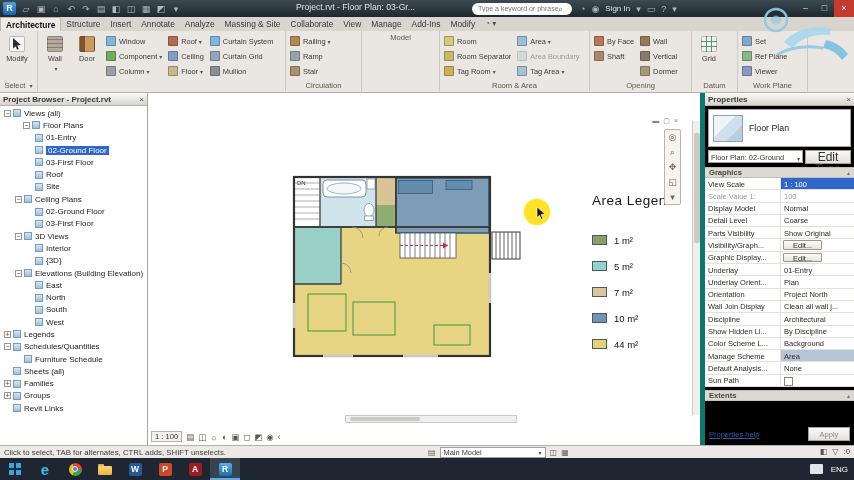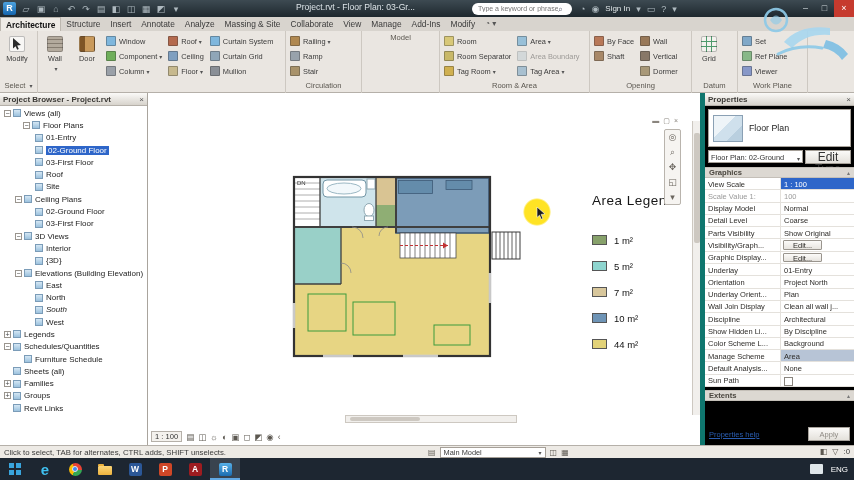"Orientation" div.prow { order: before "Underlay Orient..." -> after "Underlay Orient..." }
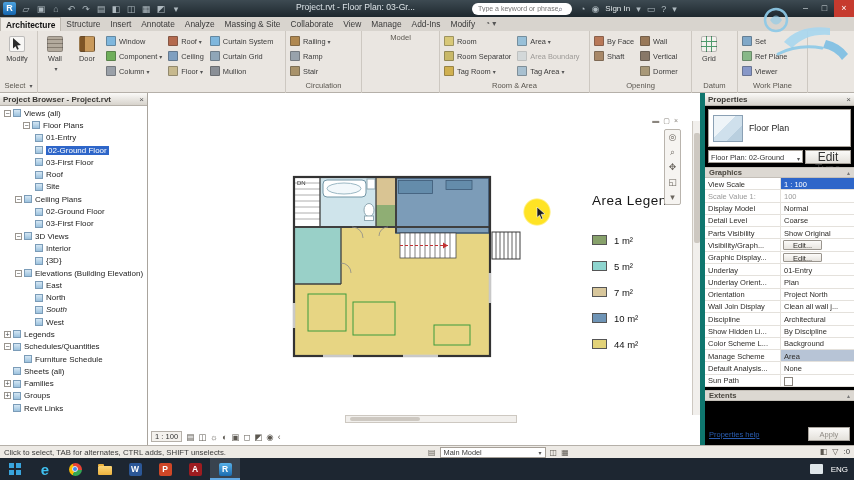"South" div.trow { font-style: italic -> none }
